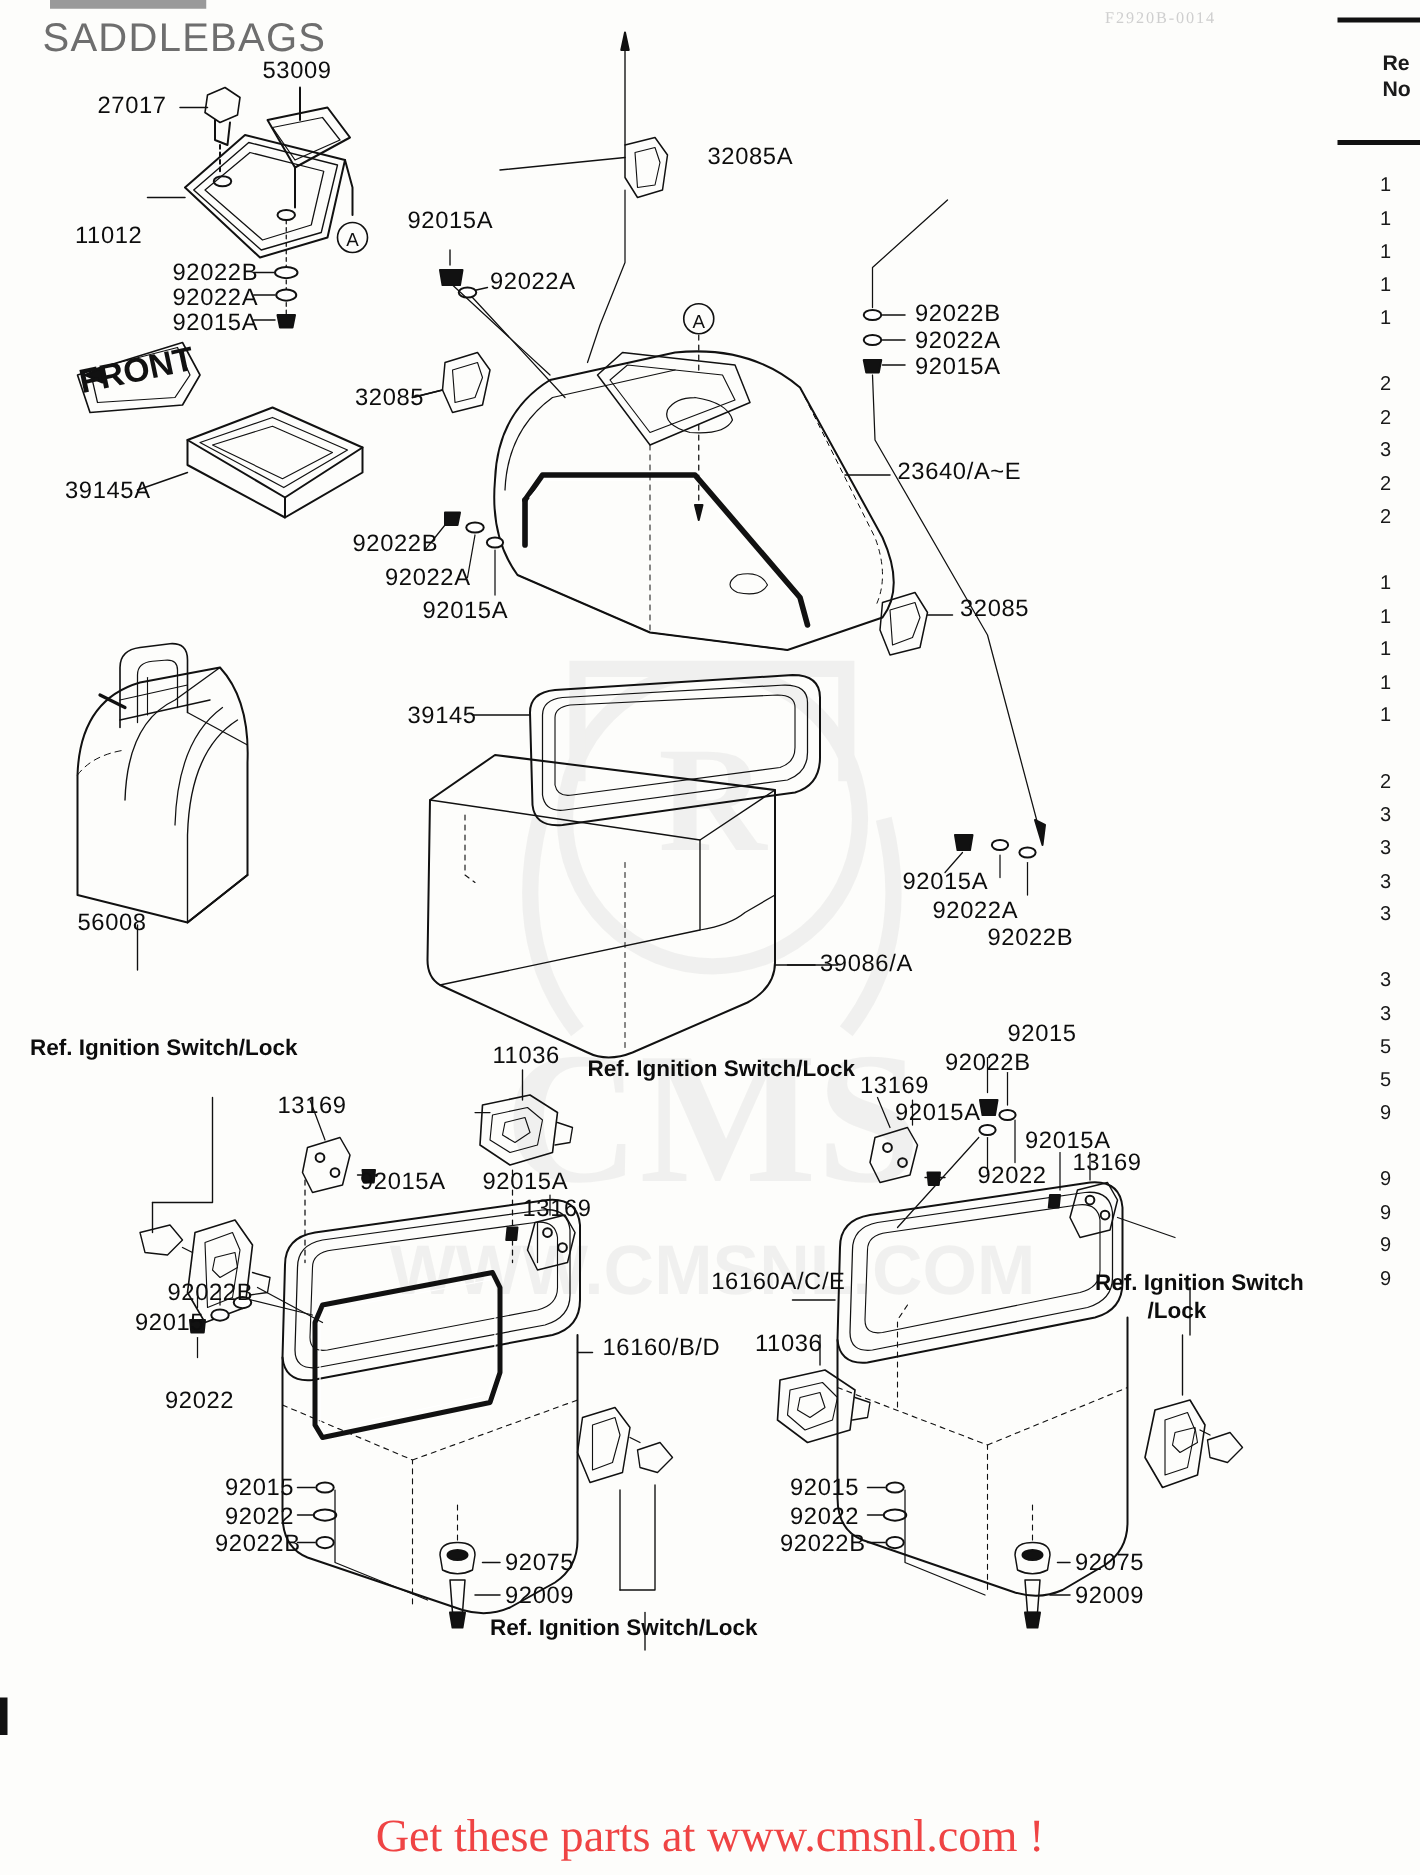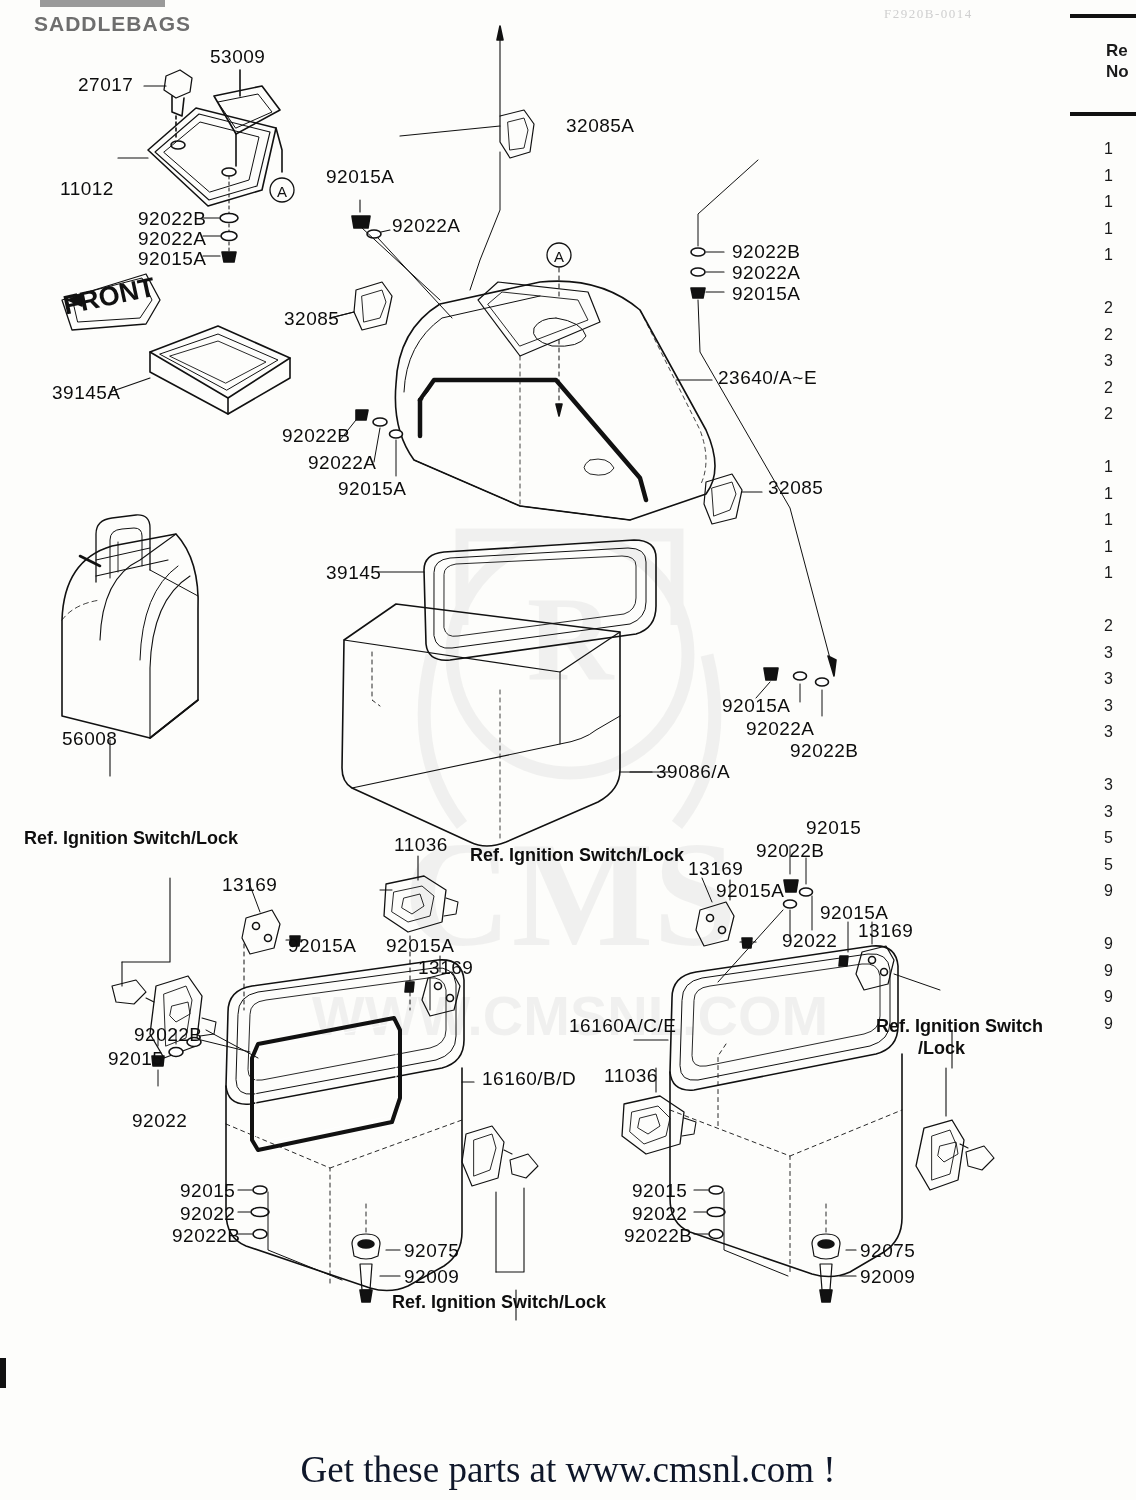"SADDLEBAGS" .page-title { font-size: 21px -> 32px; font-weight: 700 -> 400 }
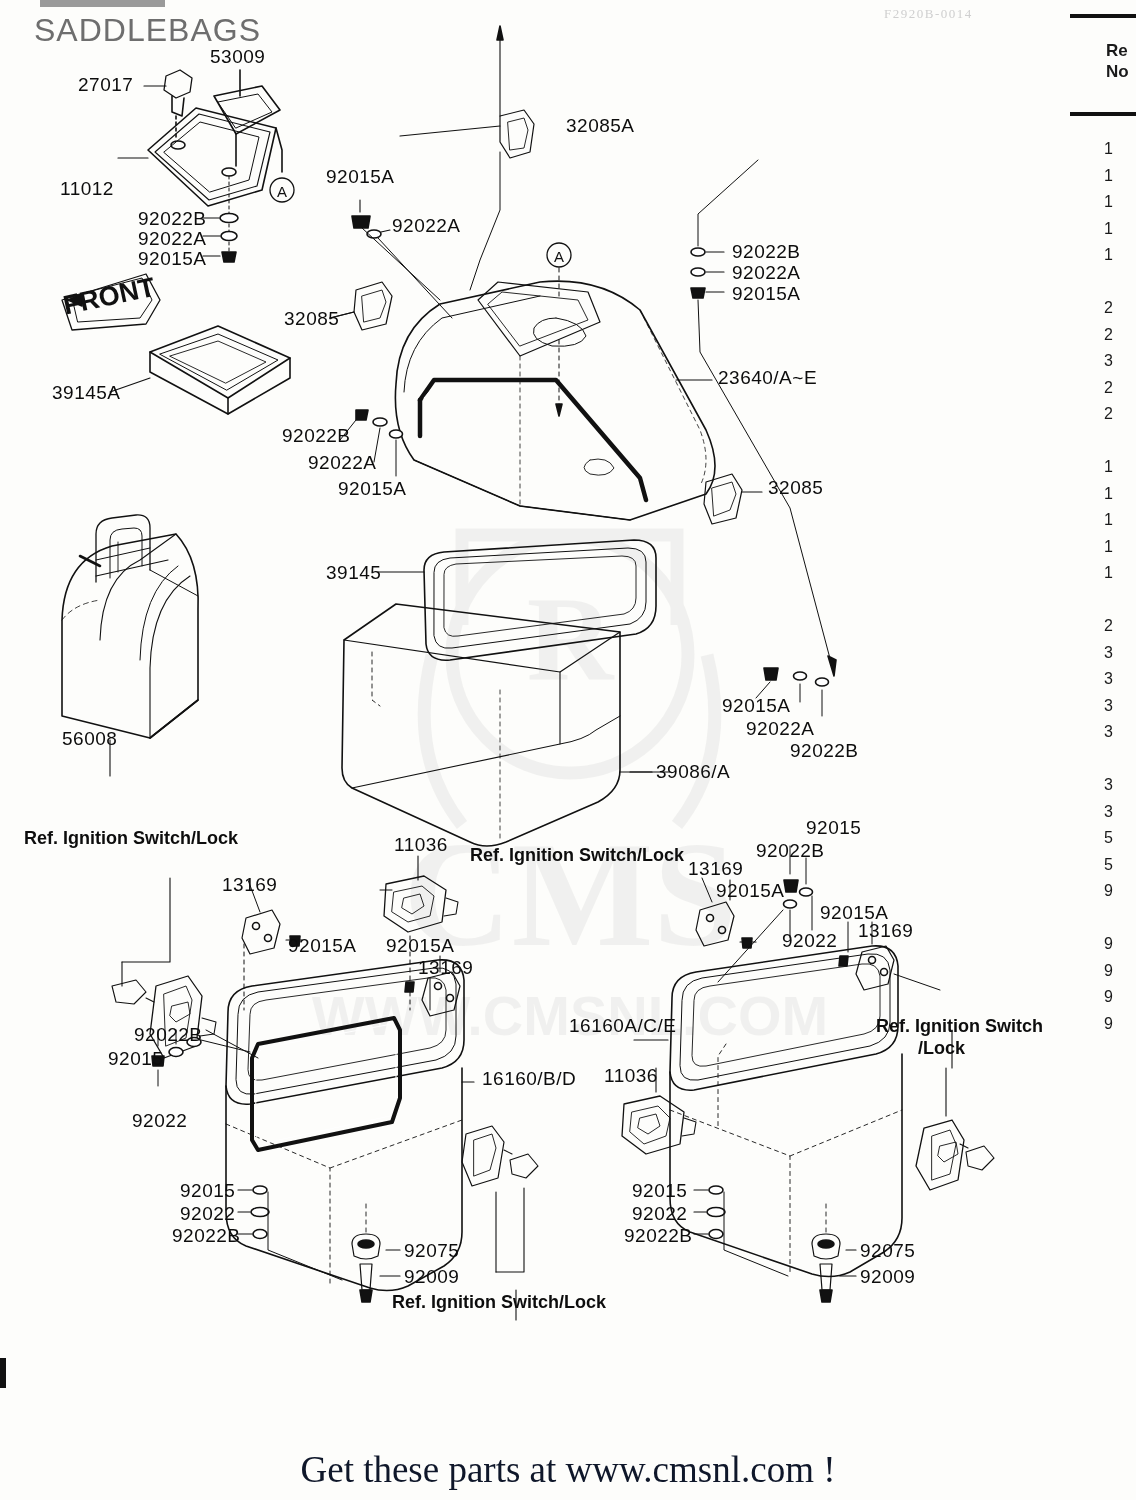"Get these parts at www.cmsnl.com" div.footer { color: #0f172a -> #ef4444 }
